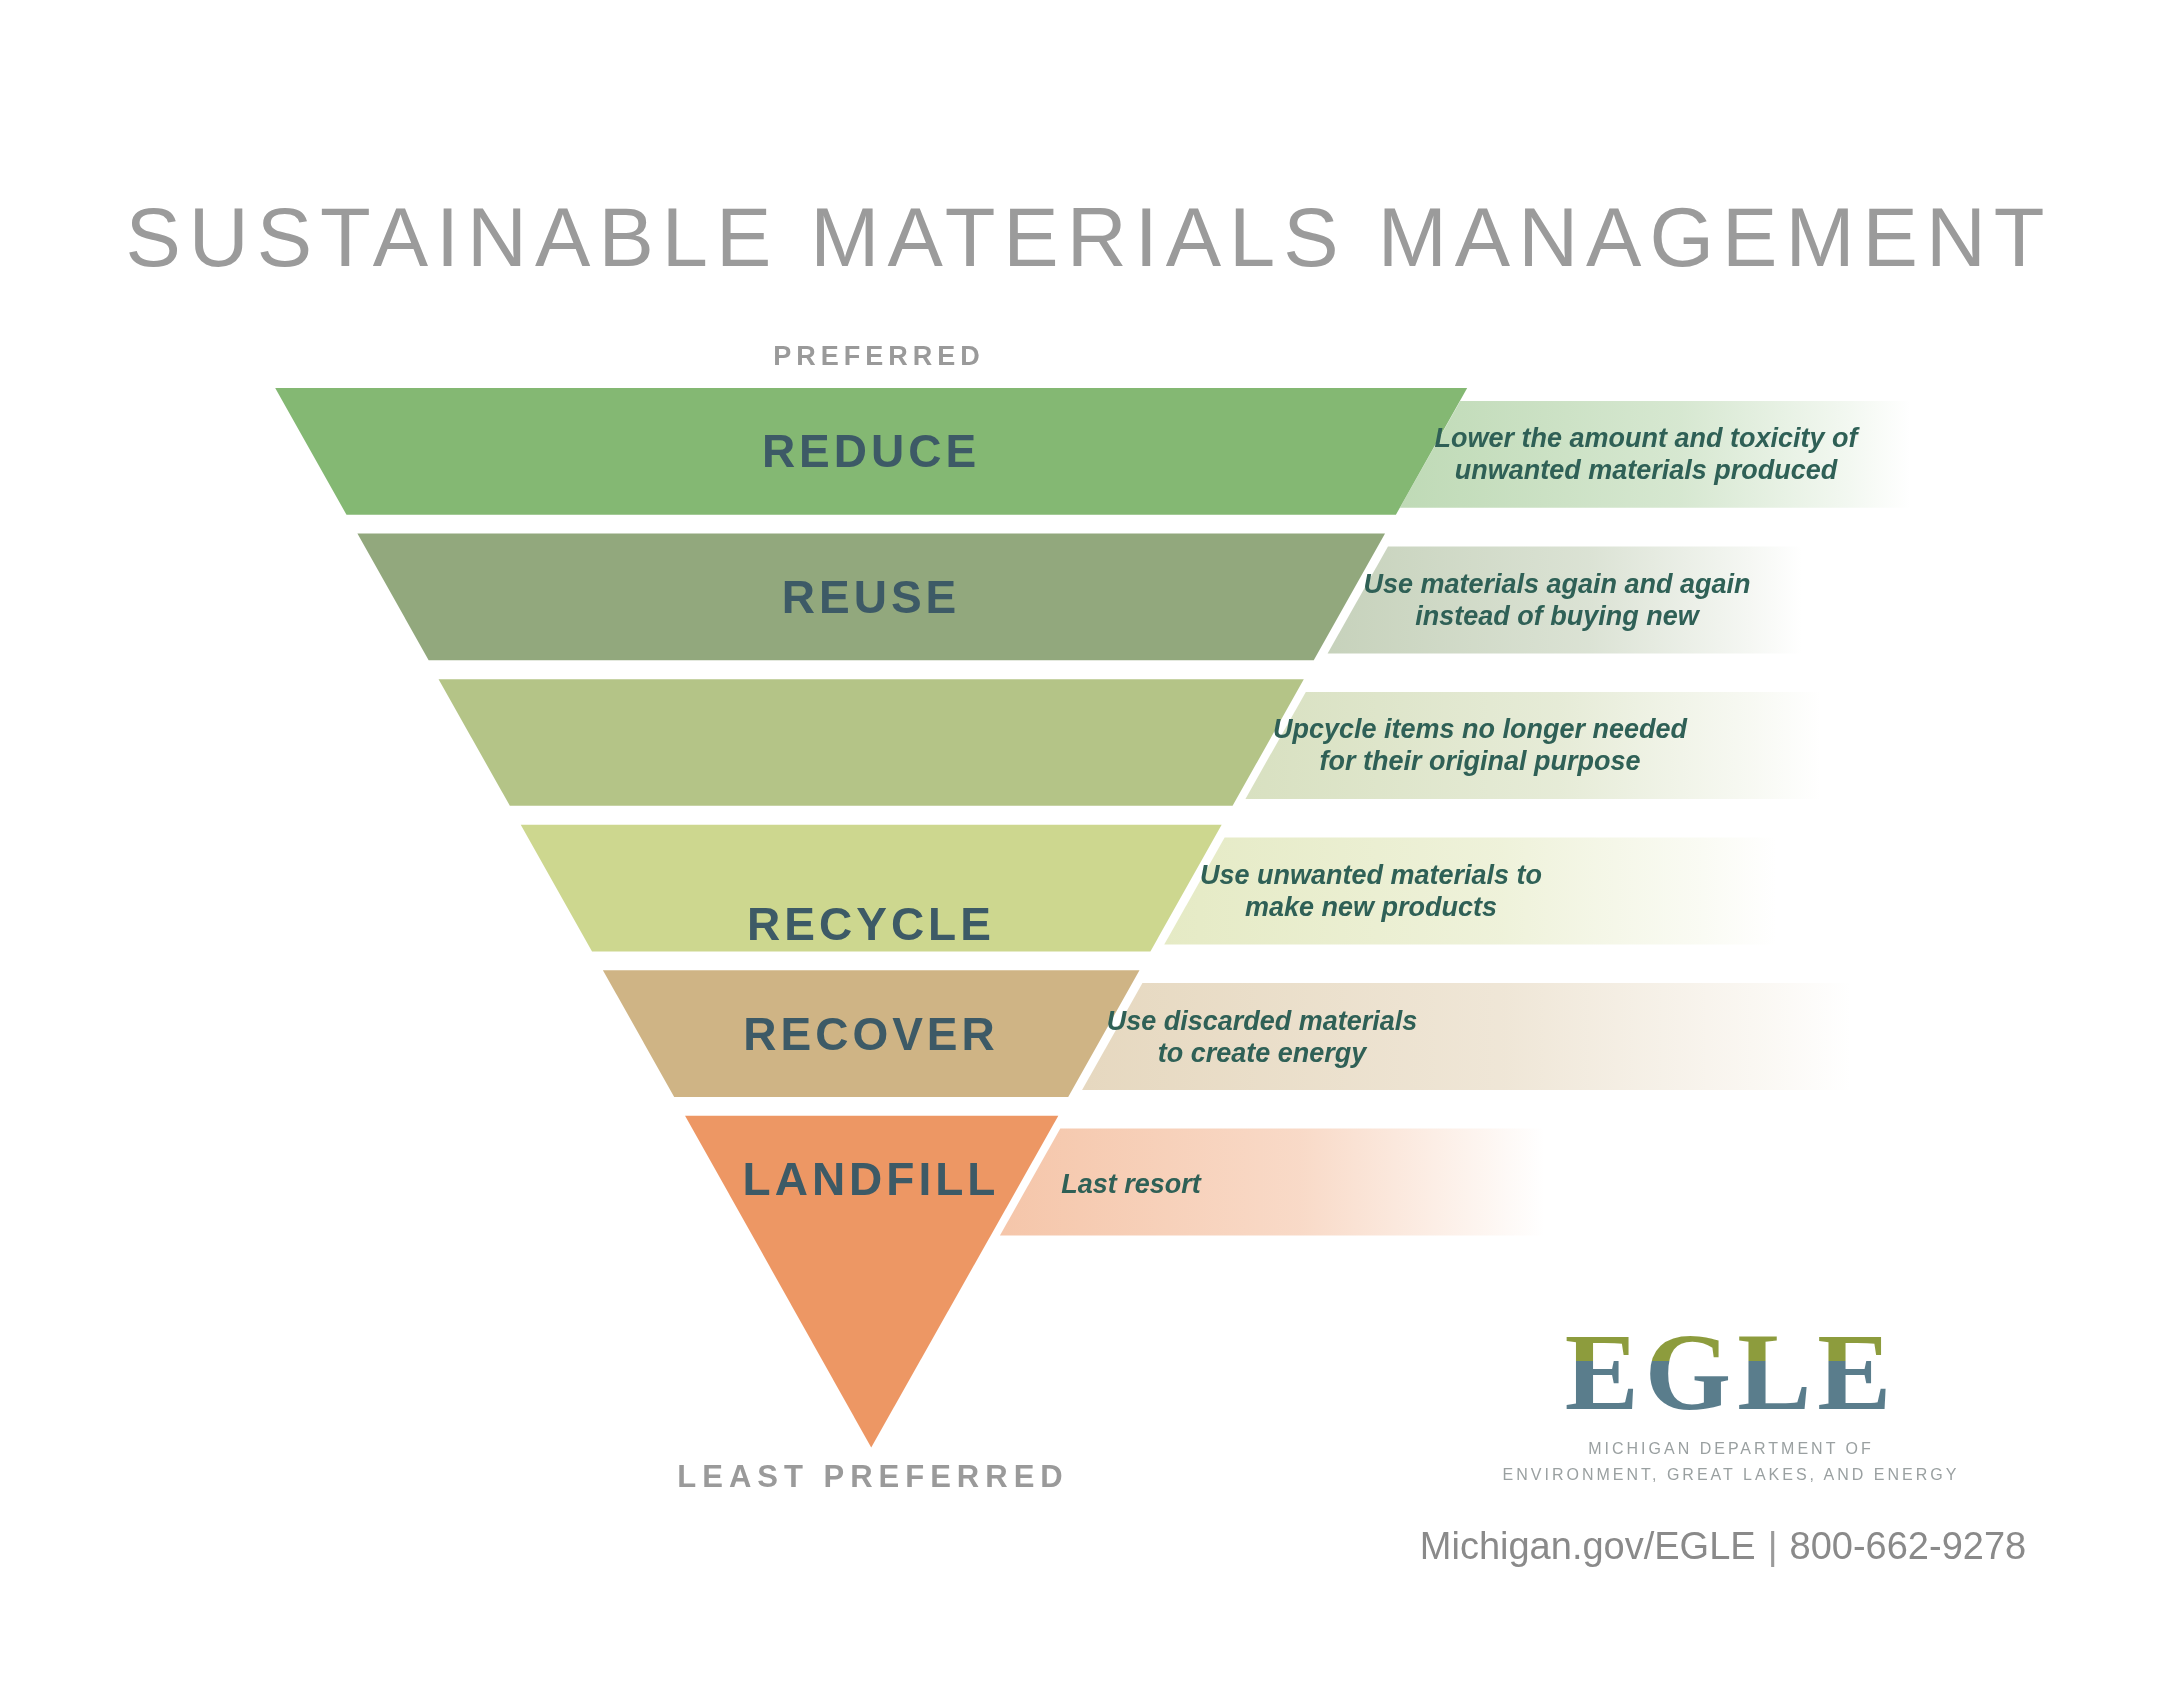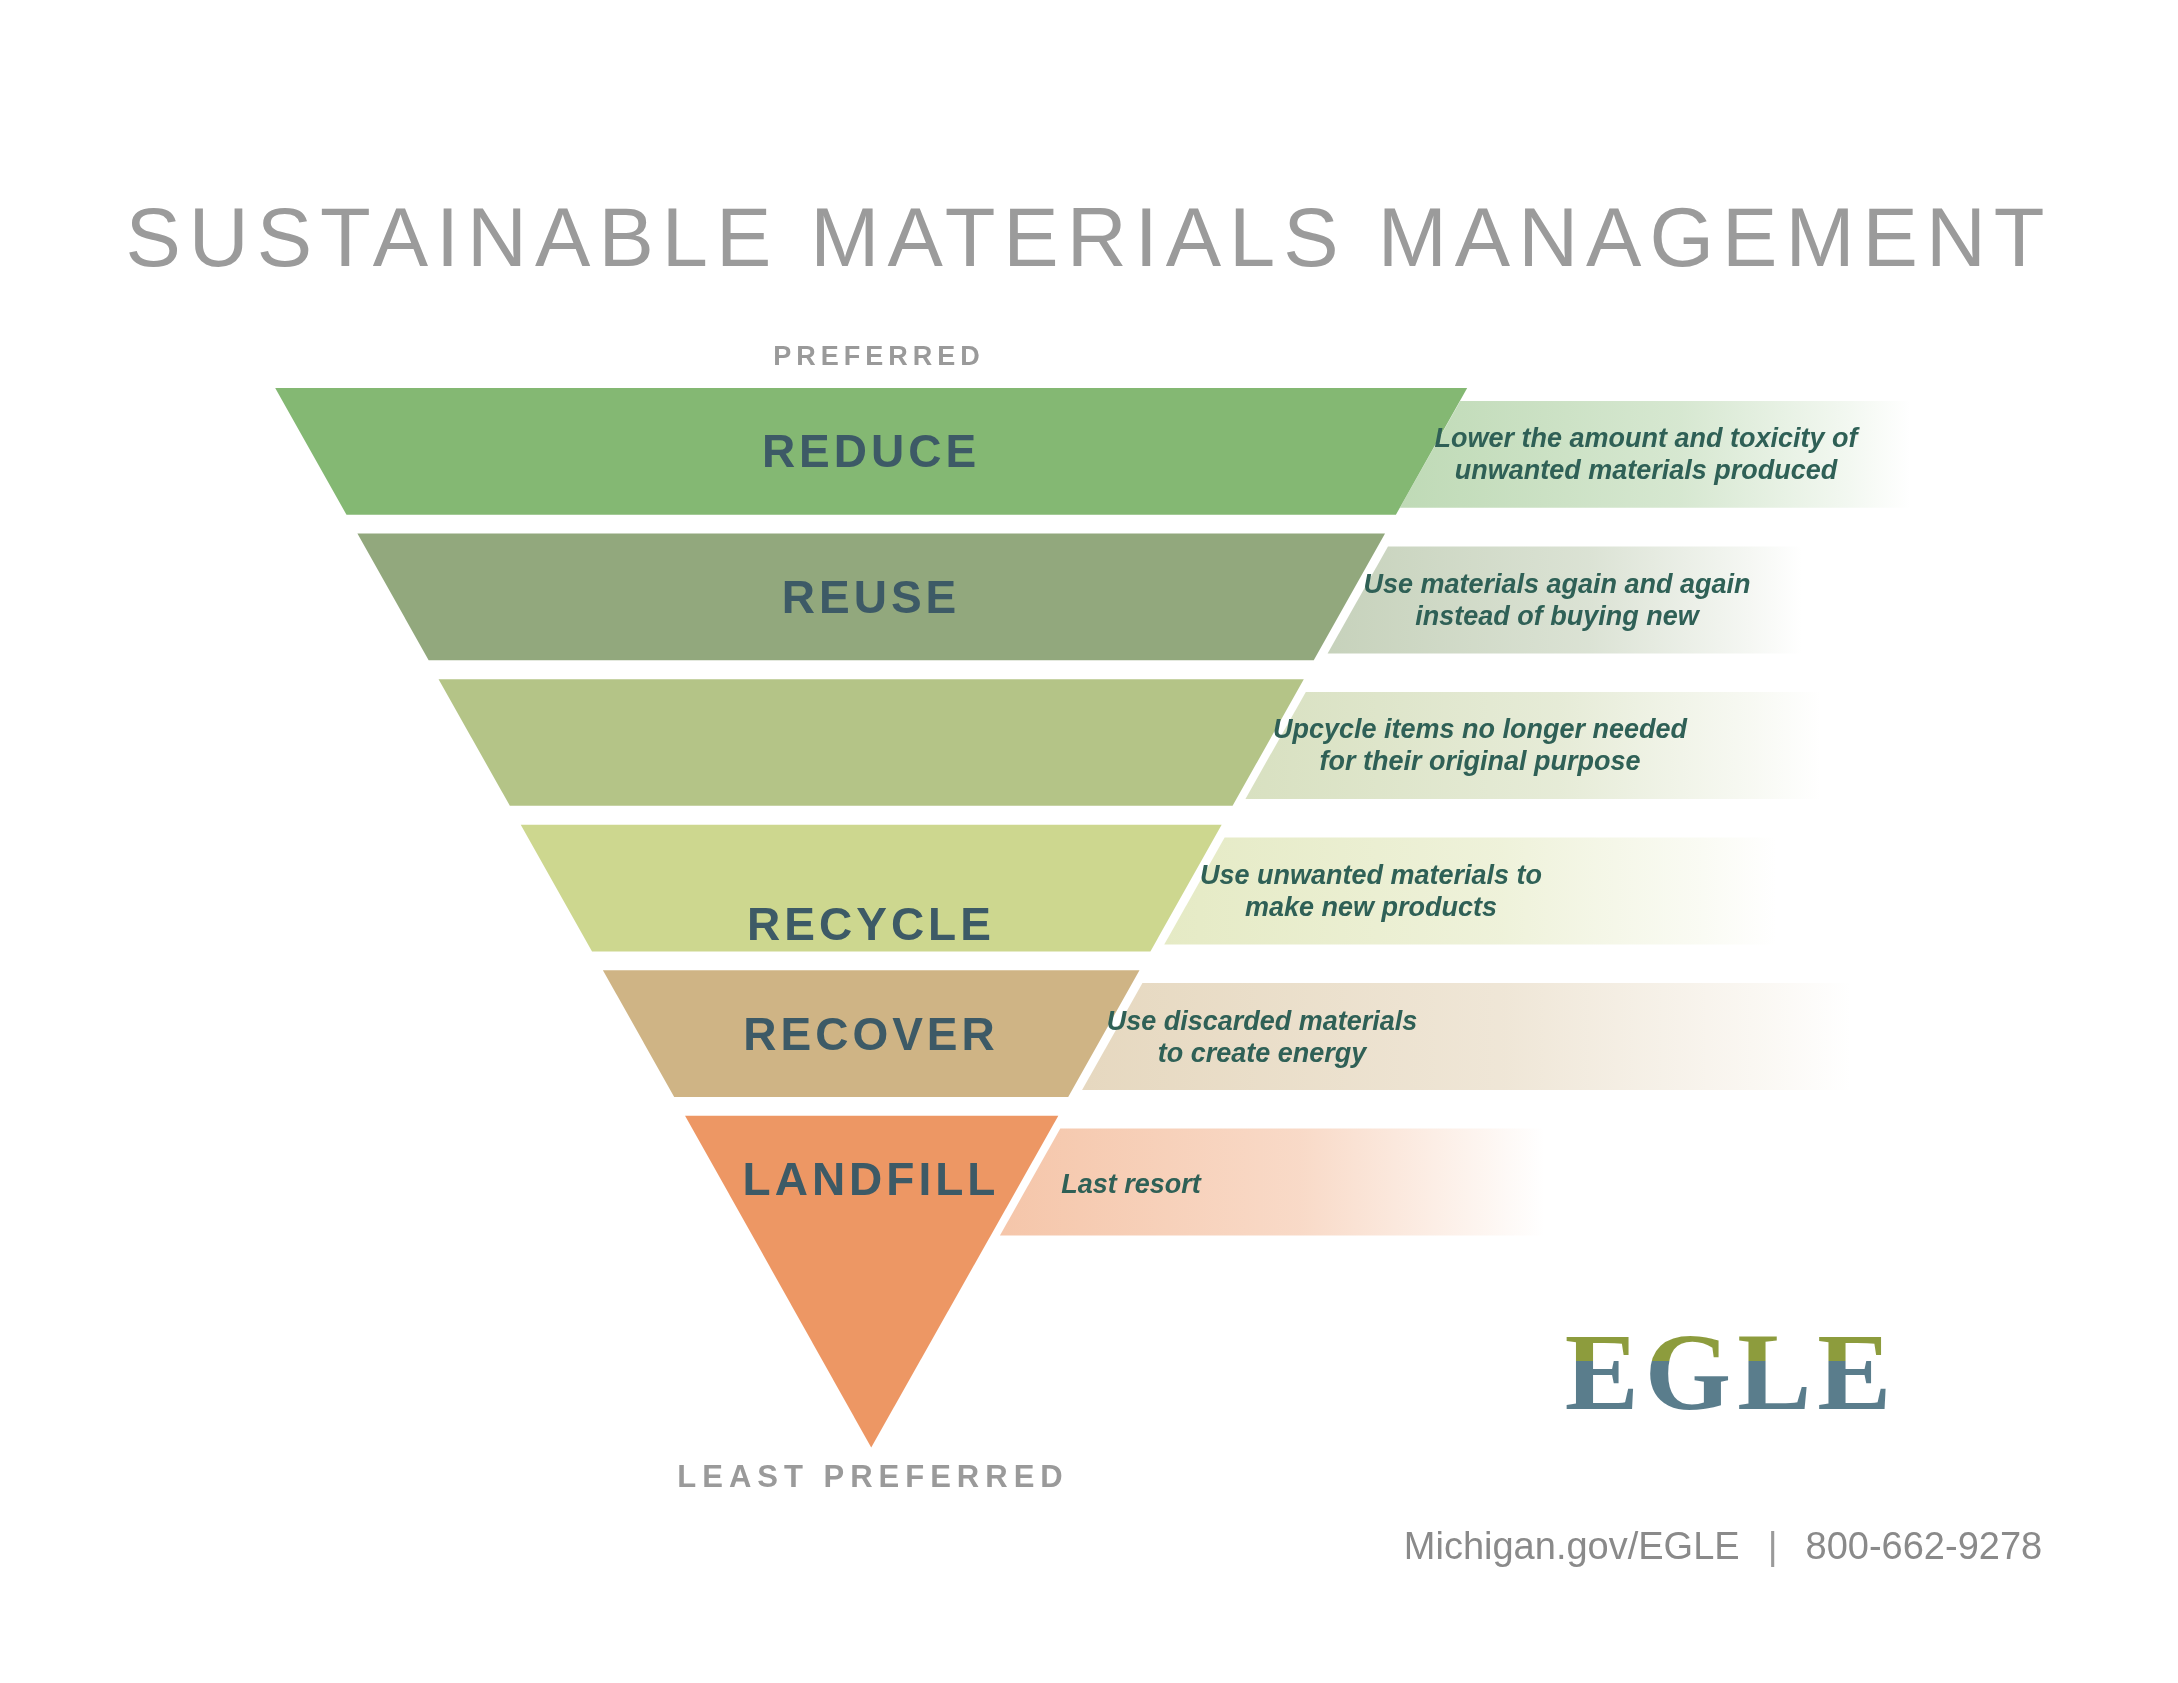"MICHIGAN DEPARTMENT OF" div.logo-tagline { html: none -> <div> <div>MICHIGAN DEPARTMENT OF</div> <div>ENVIRONMENT, GREAT LAKES, AND ENERGY</div> </div> }
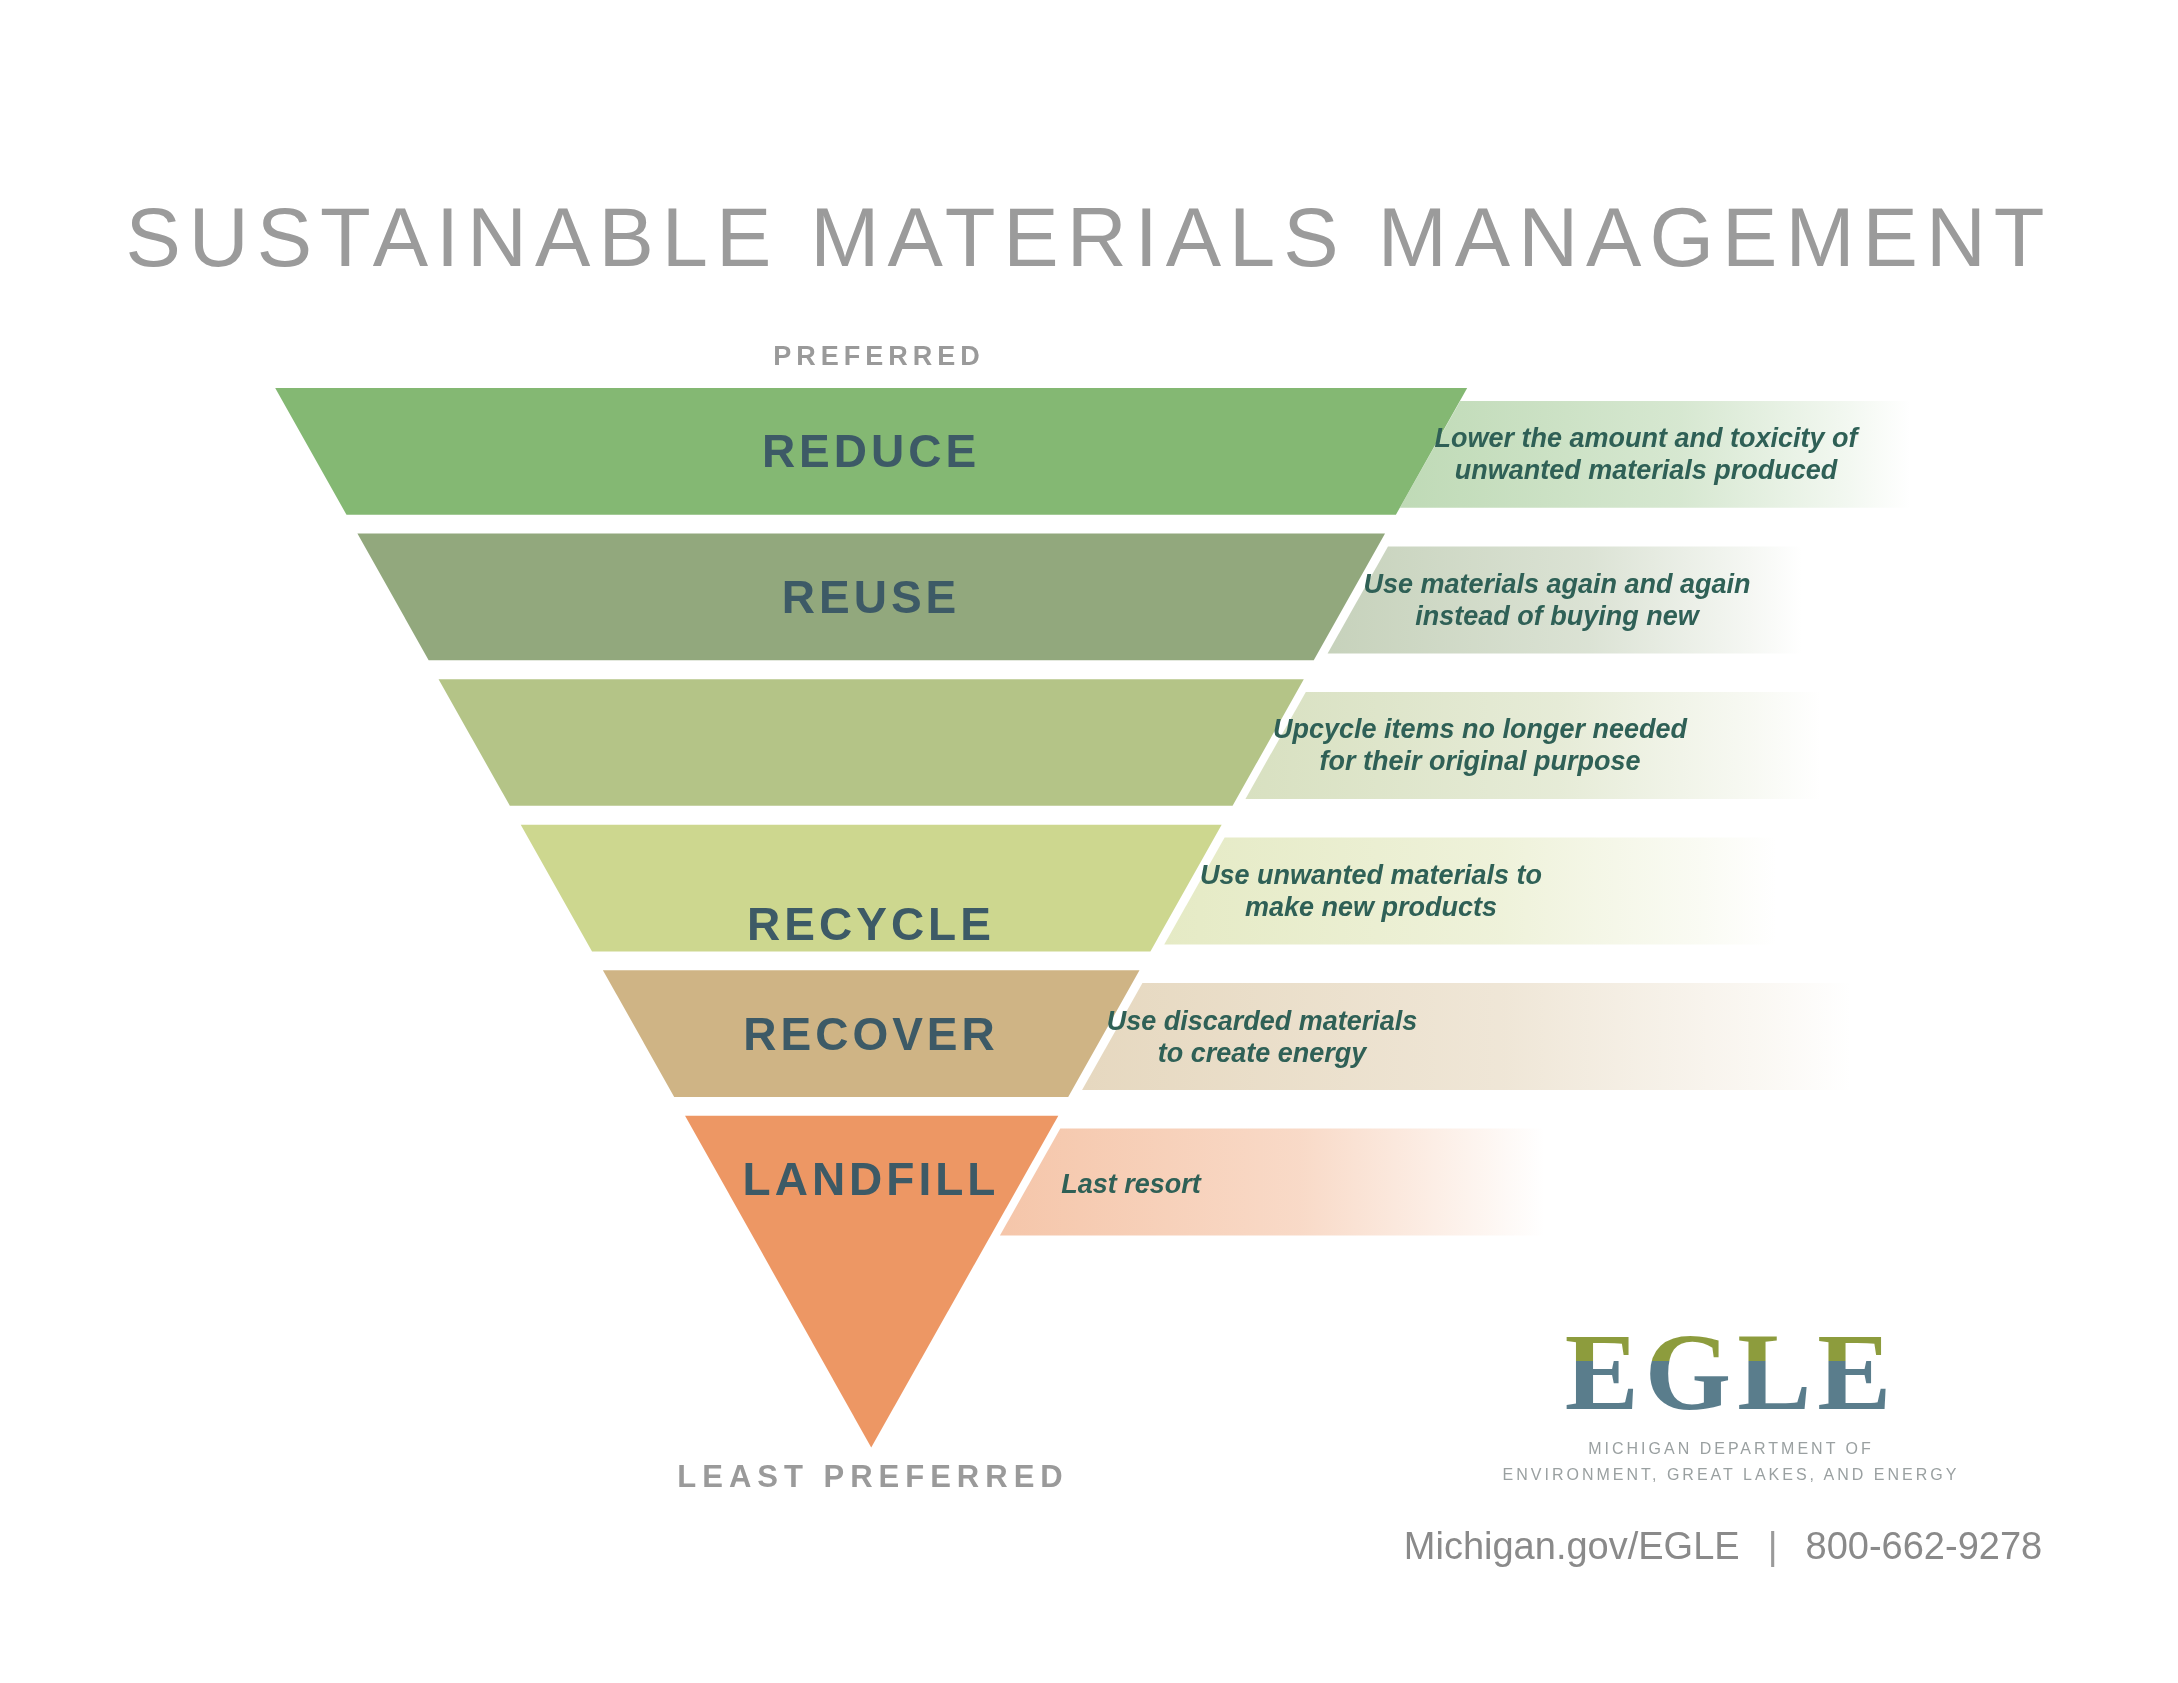"Michigan.gov/EGLE" .footer-line { gap: 28px -> 12px }
